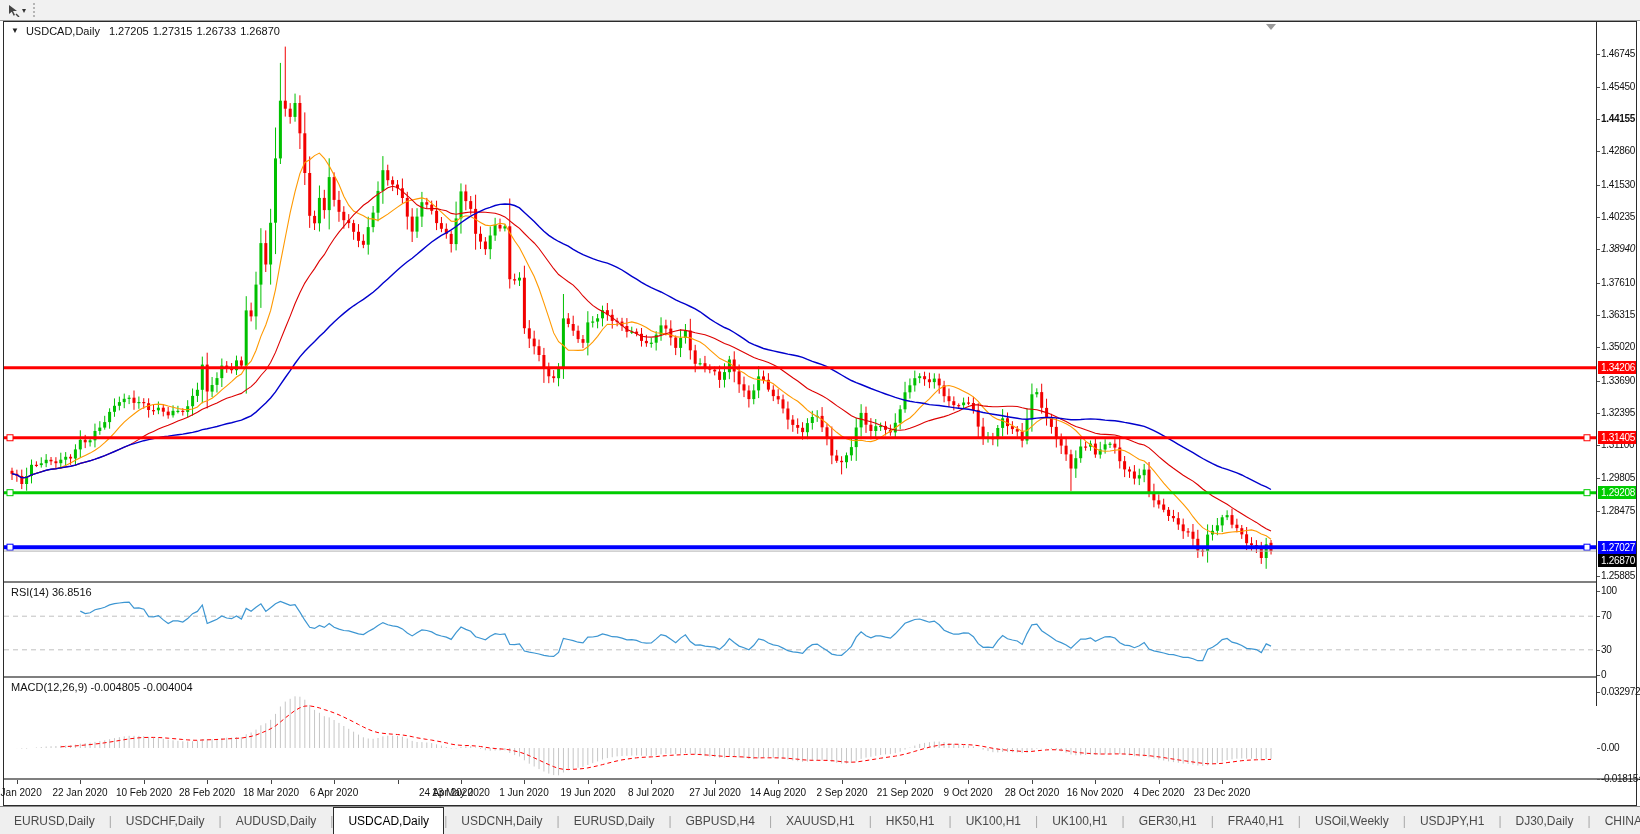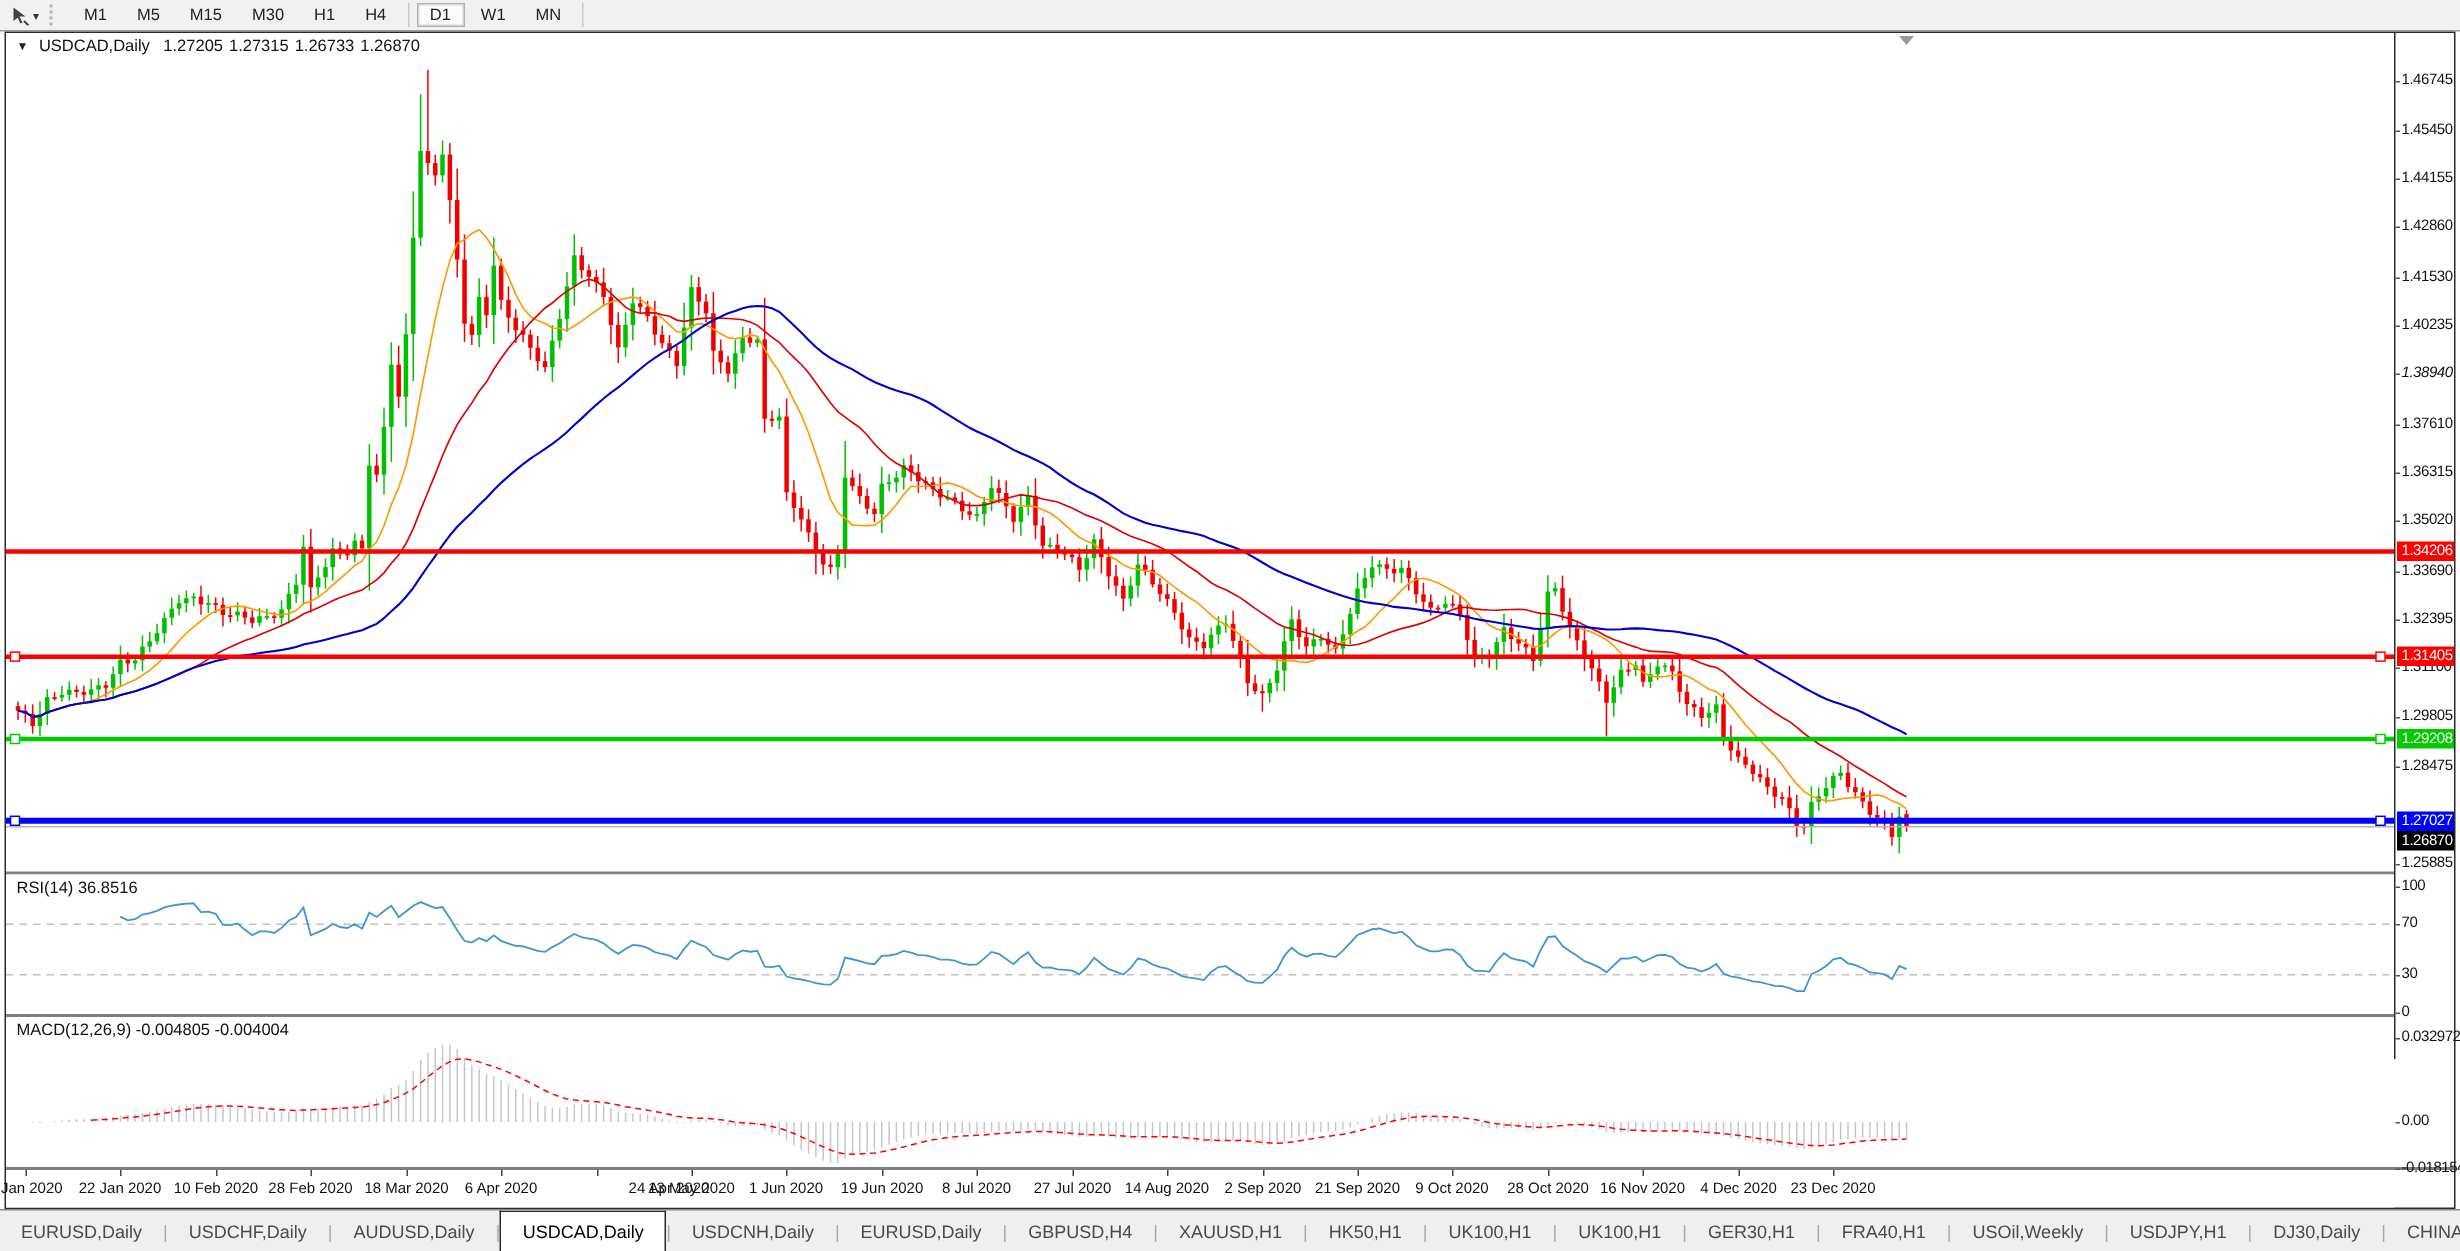"M1" div { html: <div> <div>M1</div> <div>M5</div> <div>M15</div> <div>M30</div> <div>H1</div> <div>H4</div> <div></div> <div>D1</div> <div>W1</div> <div>MN</div> <div></div> </div> -> none }
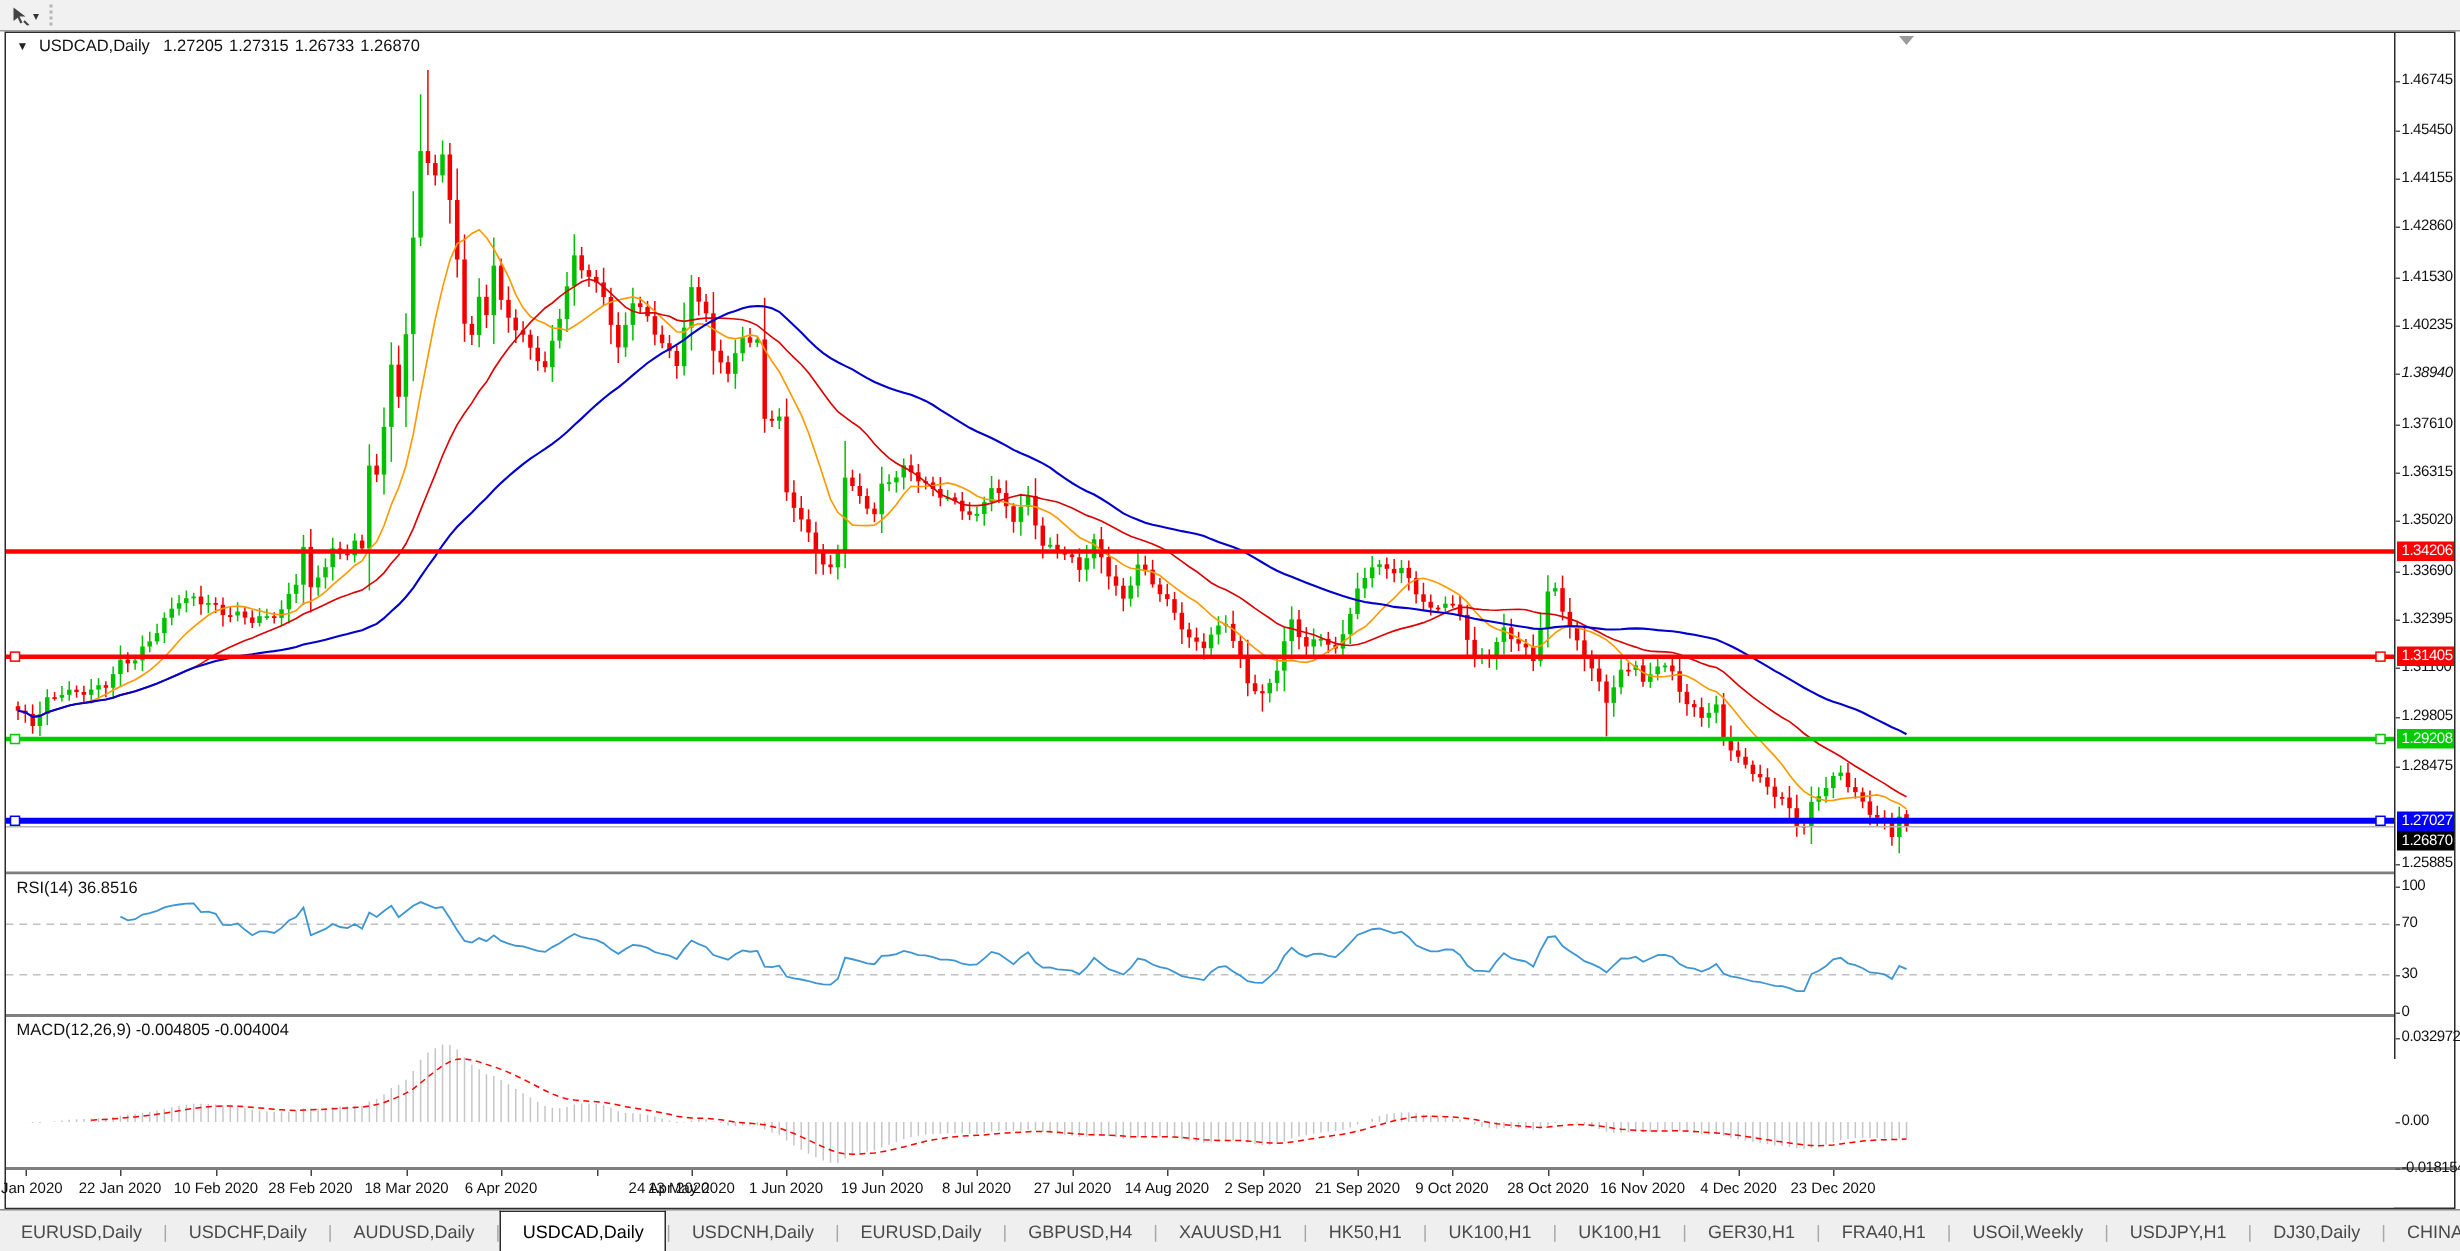"1.44155" div.scale-label { font-weight: none -> bold }
